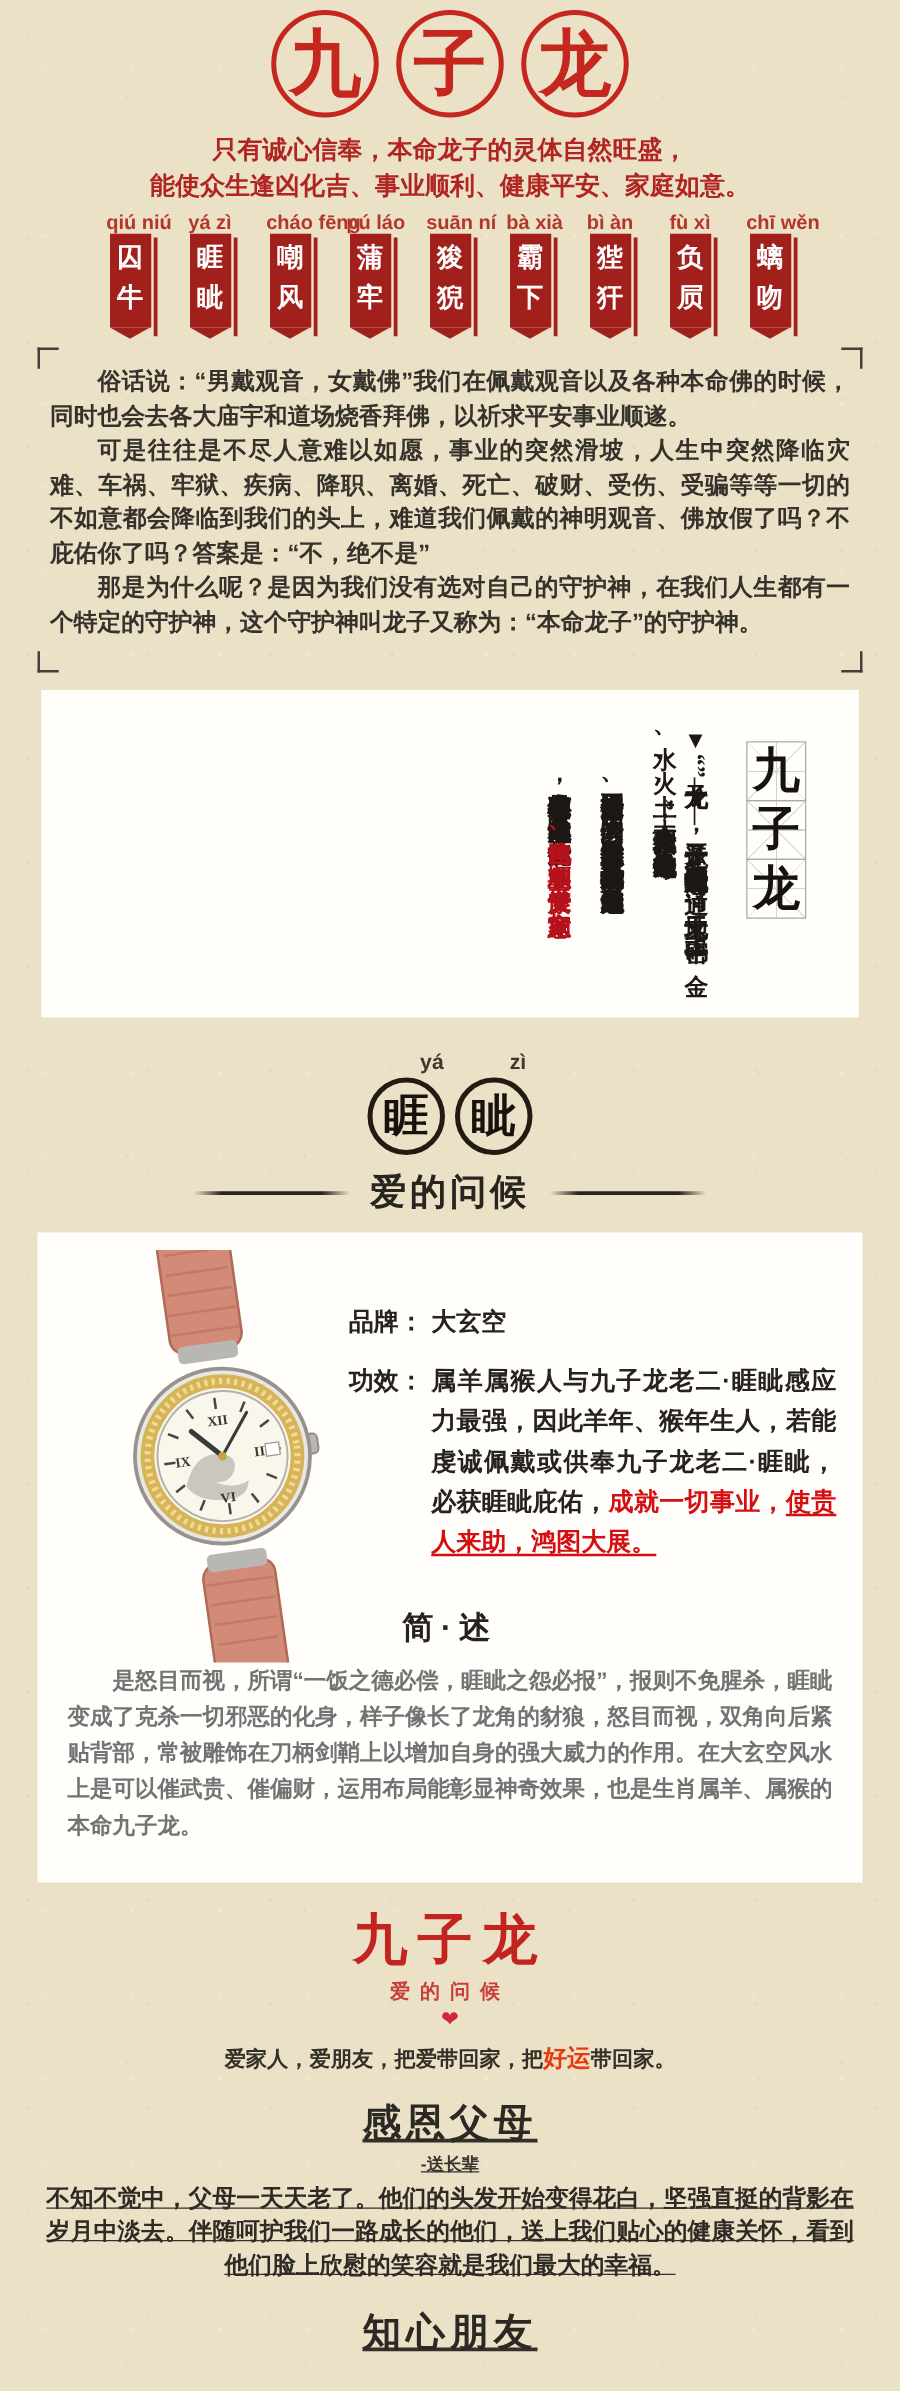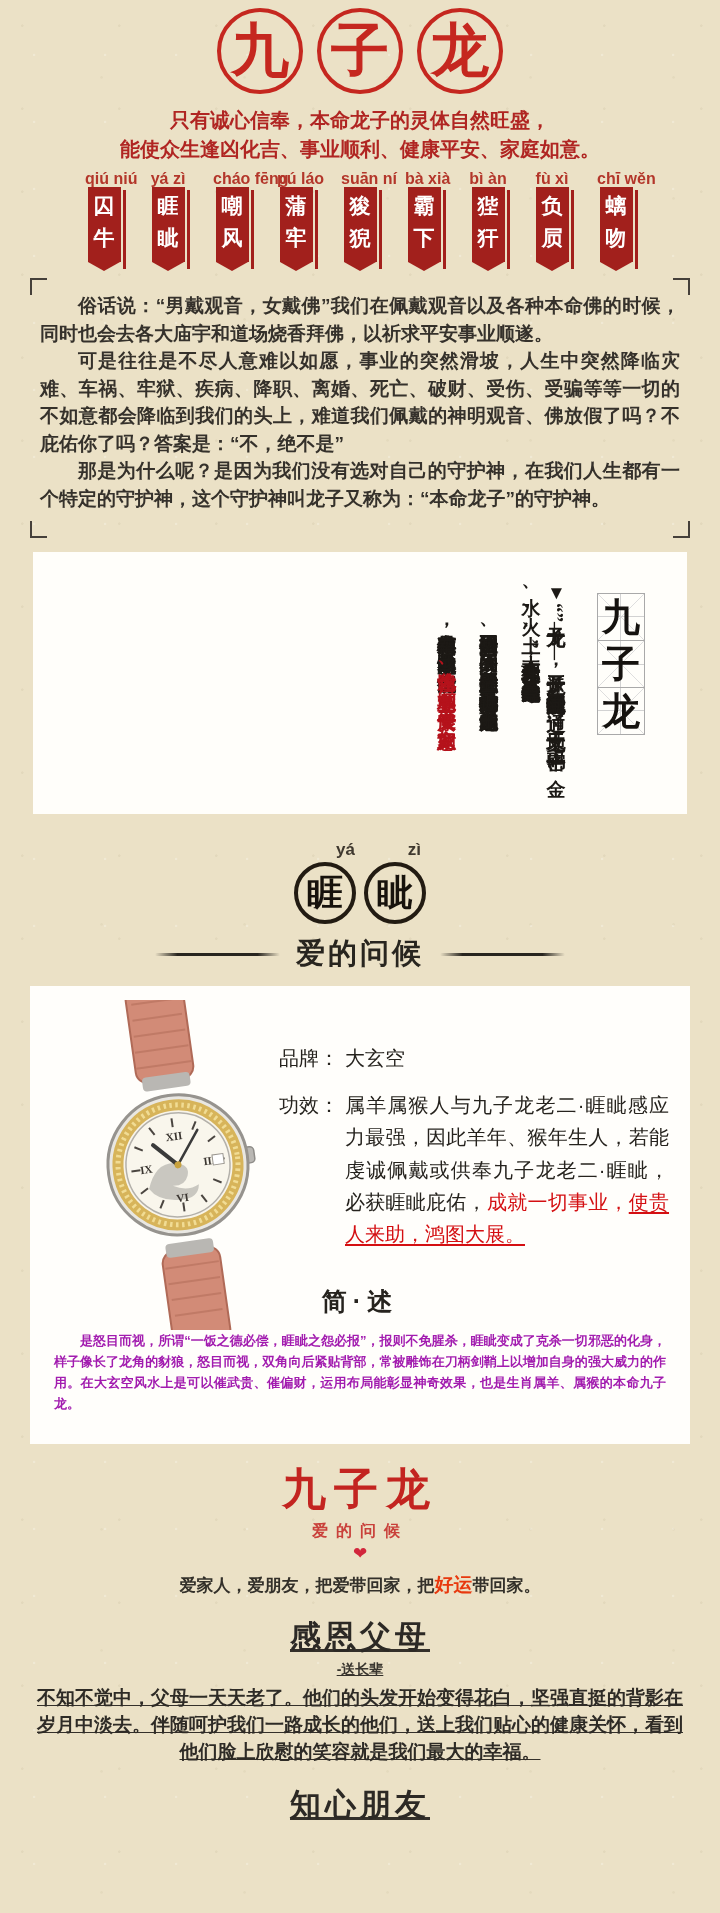"品牌：" .info-row { font-weight: normal -> bold }
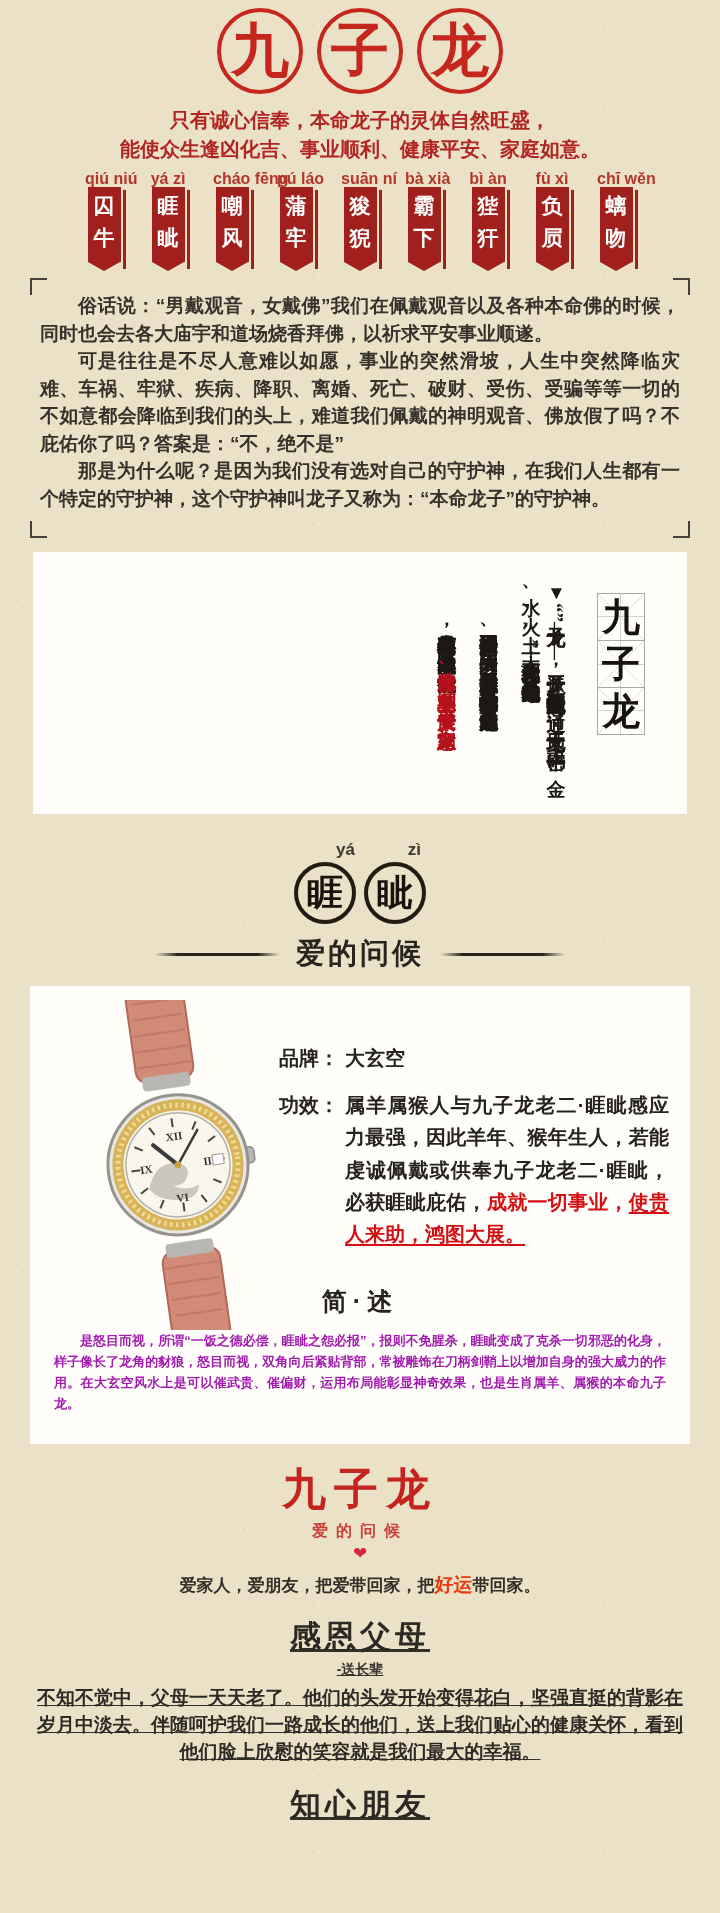"是怒目而视，所谓“一饭之德必偿，睚眦之怨必报”，报则不免腥杀，睚眦变成了克杀一切" .summary-p { color: #a21caf -> #737373; font-size: 13px -> 18px }
